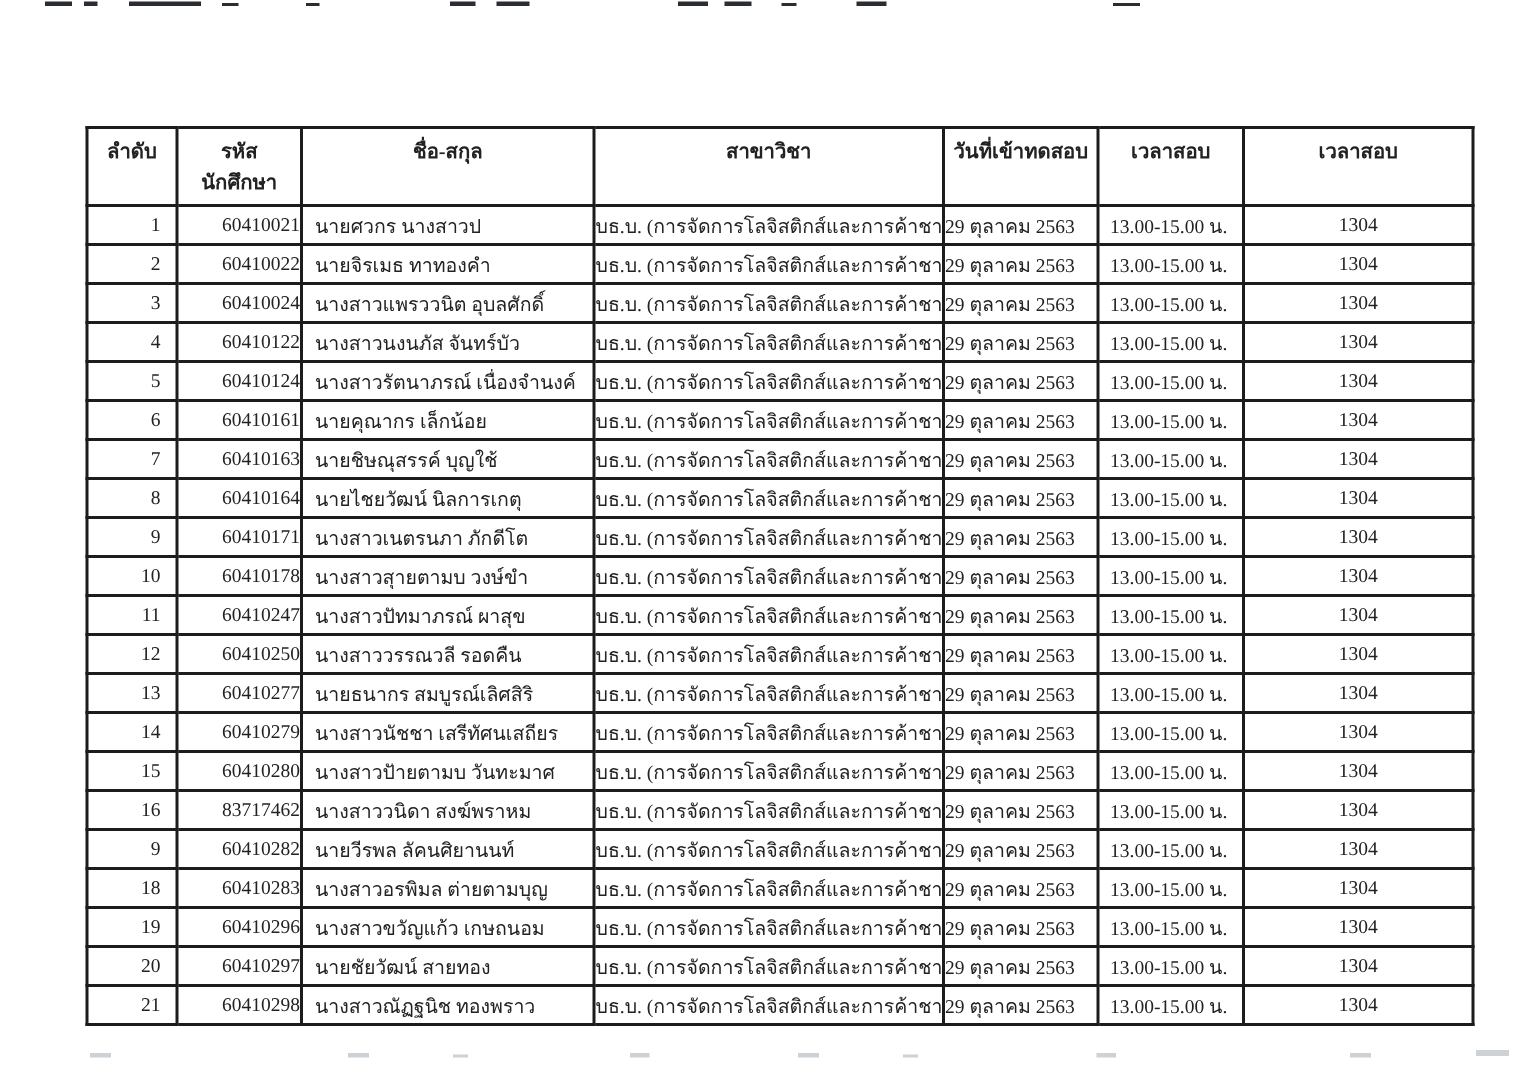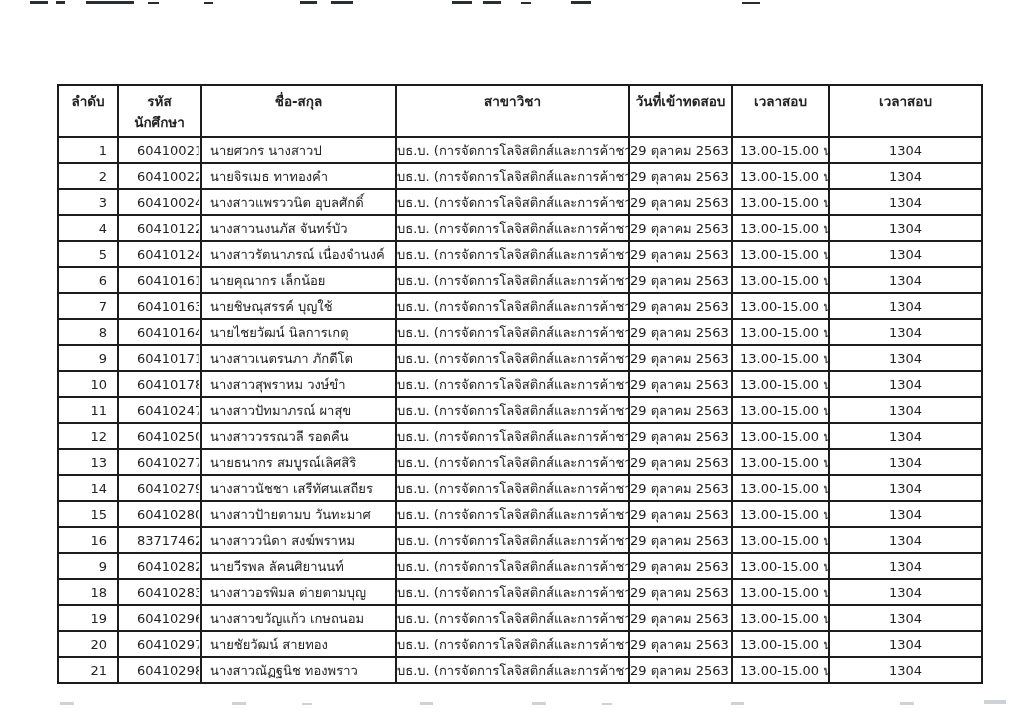"ลำดับ" .page { font-family: none -> Liberation Serif, serif }
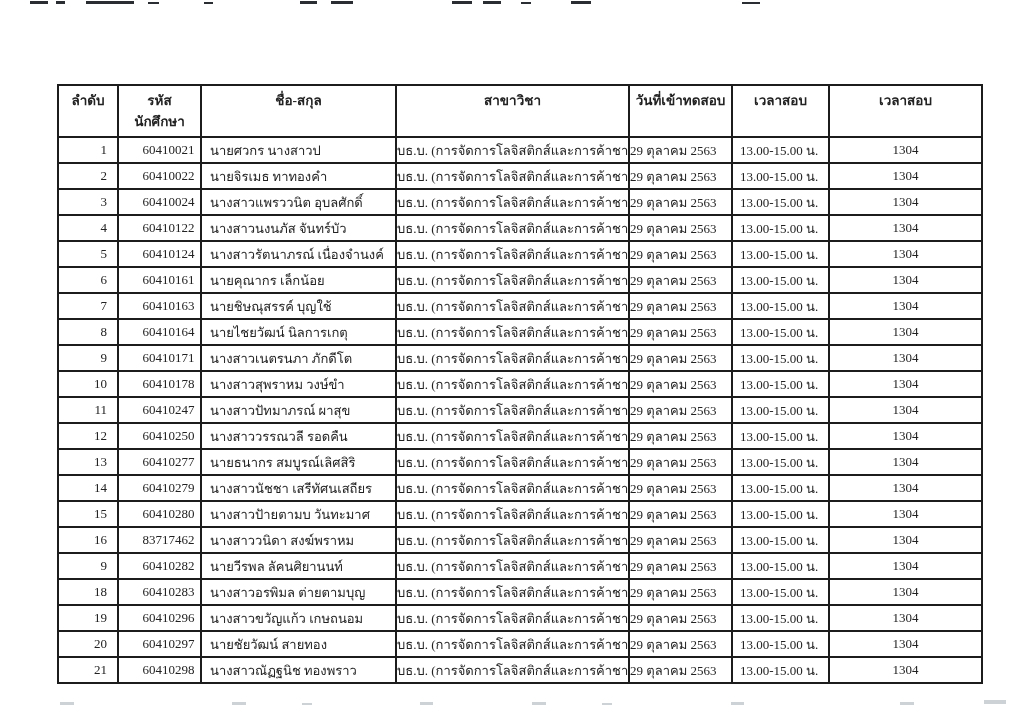"60410021" td.c-id { border-radius: 11px -> none; text-align: center -> right }
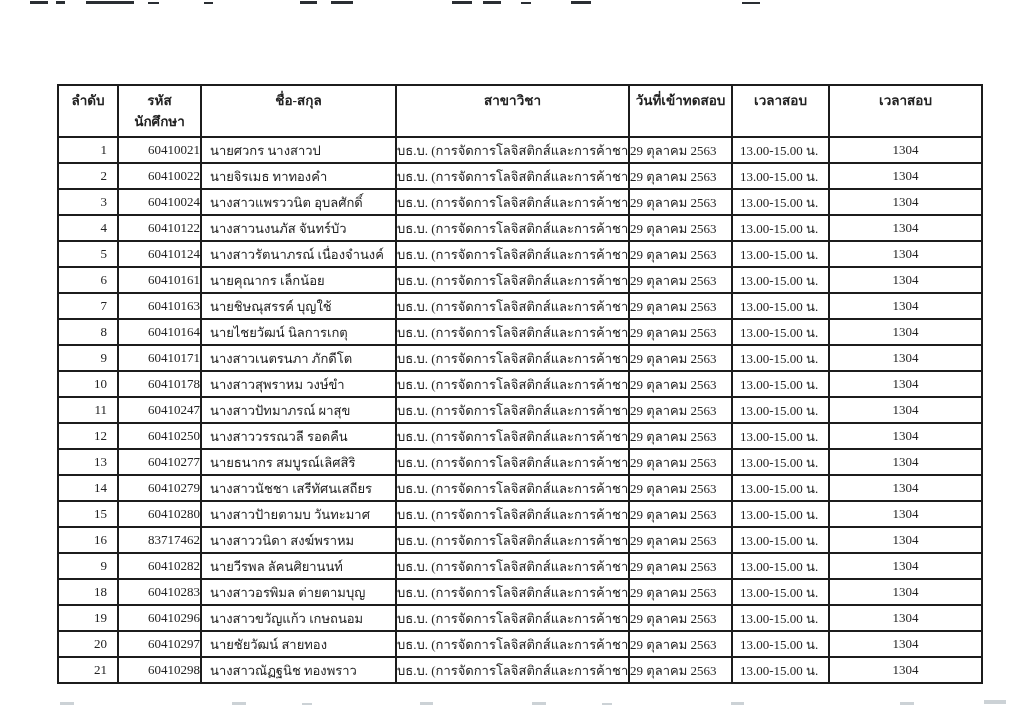"นางสาวสุพราหม วงษ์ขำ" td.c-name { text: นางสาวสุพราหม -> นางสาวสุายตามบ }
